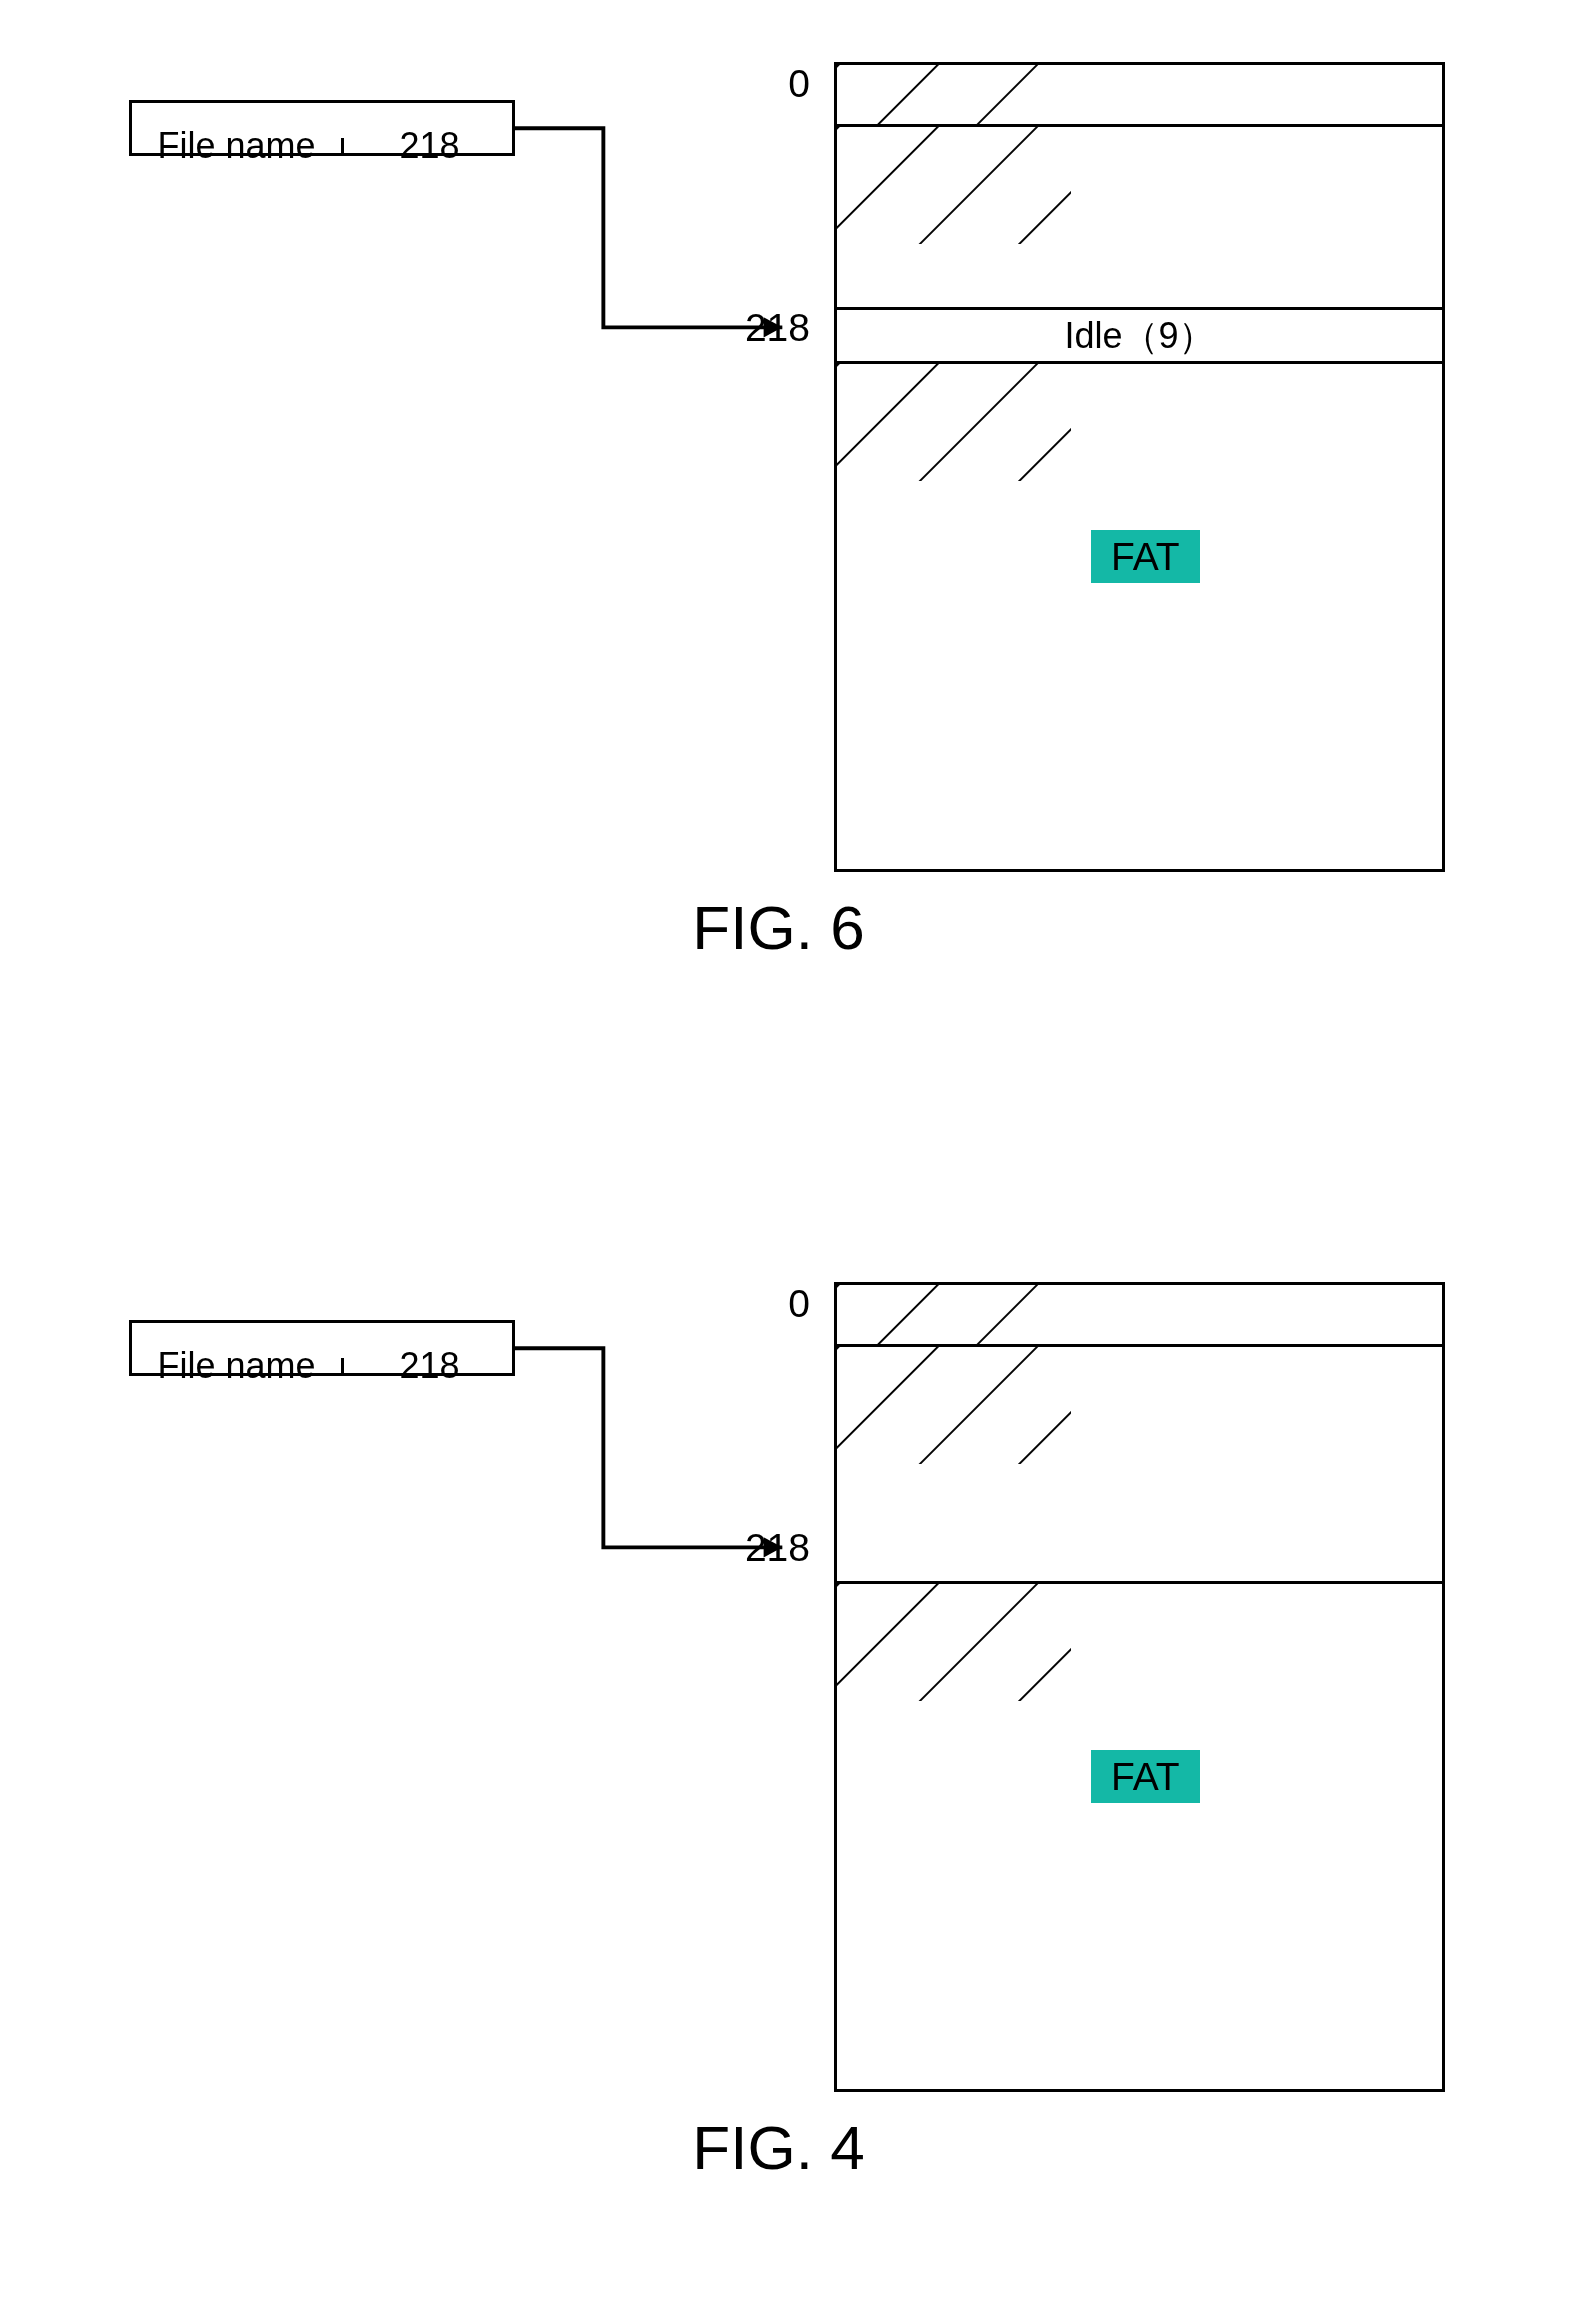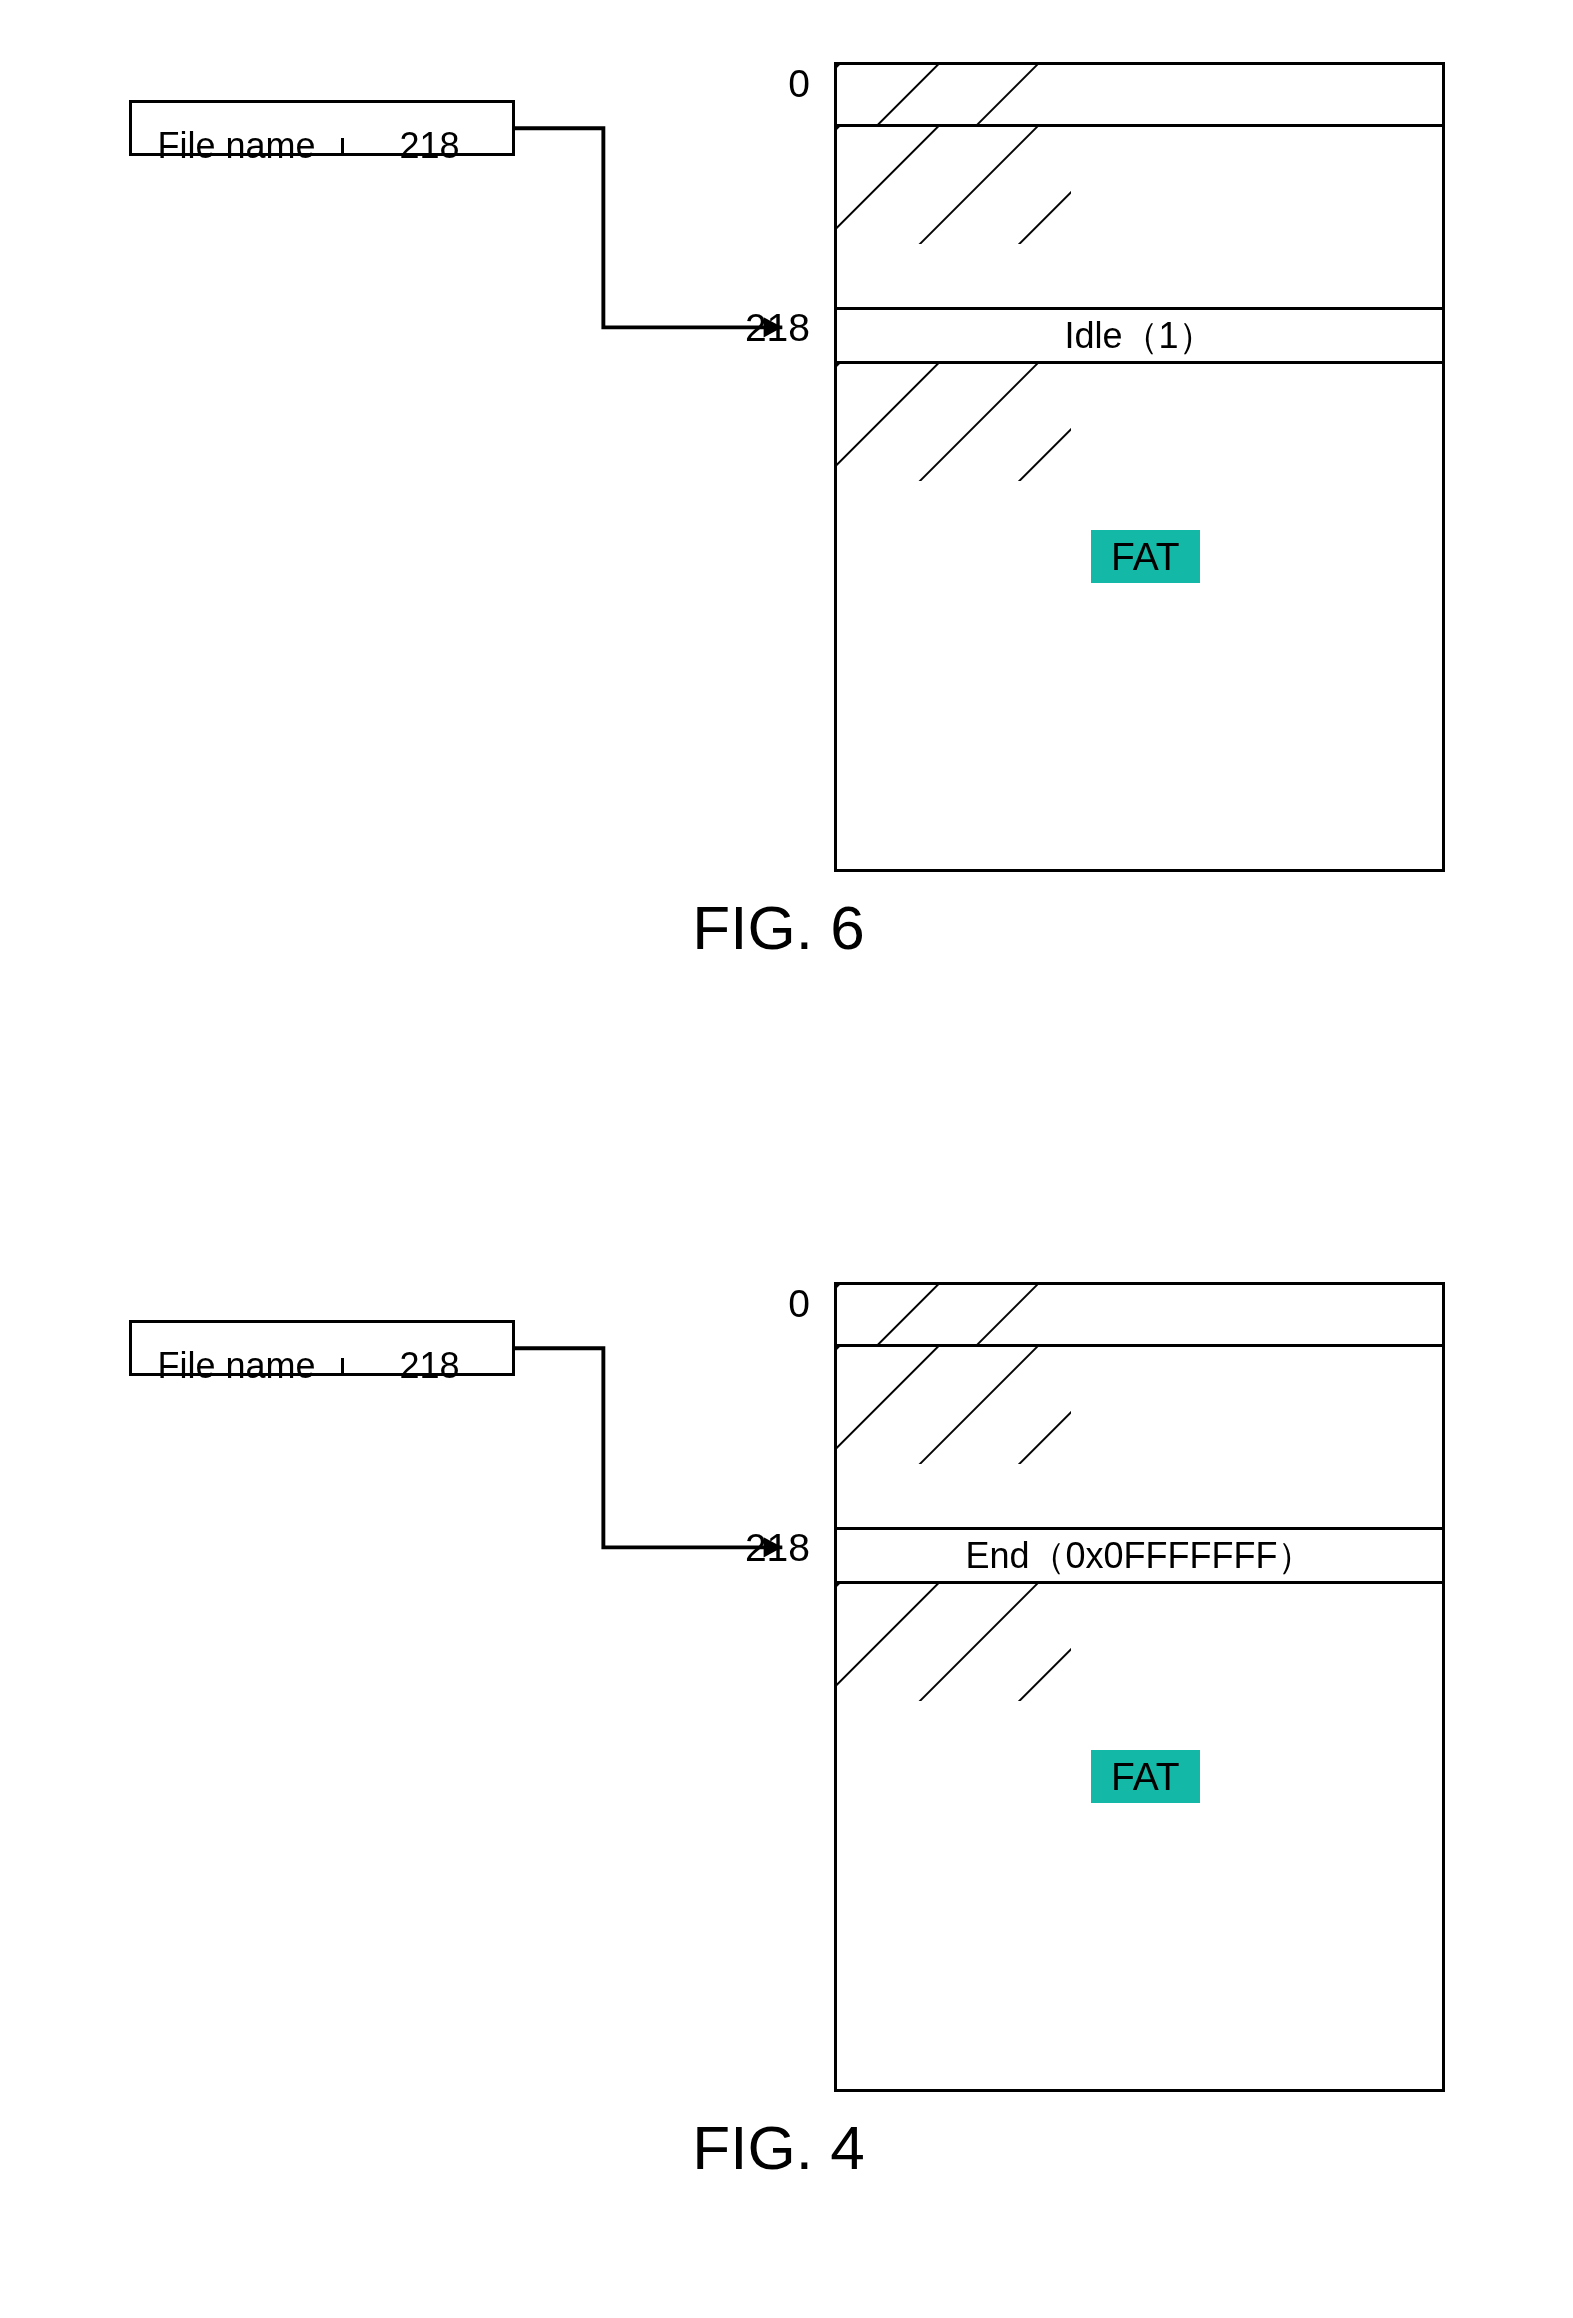"Idle（1）" span { text: 1 -> 9 }
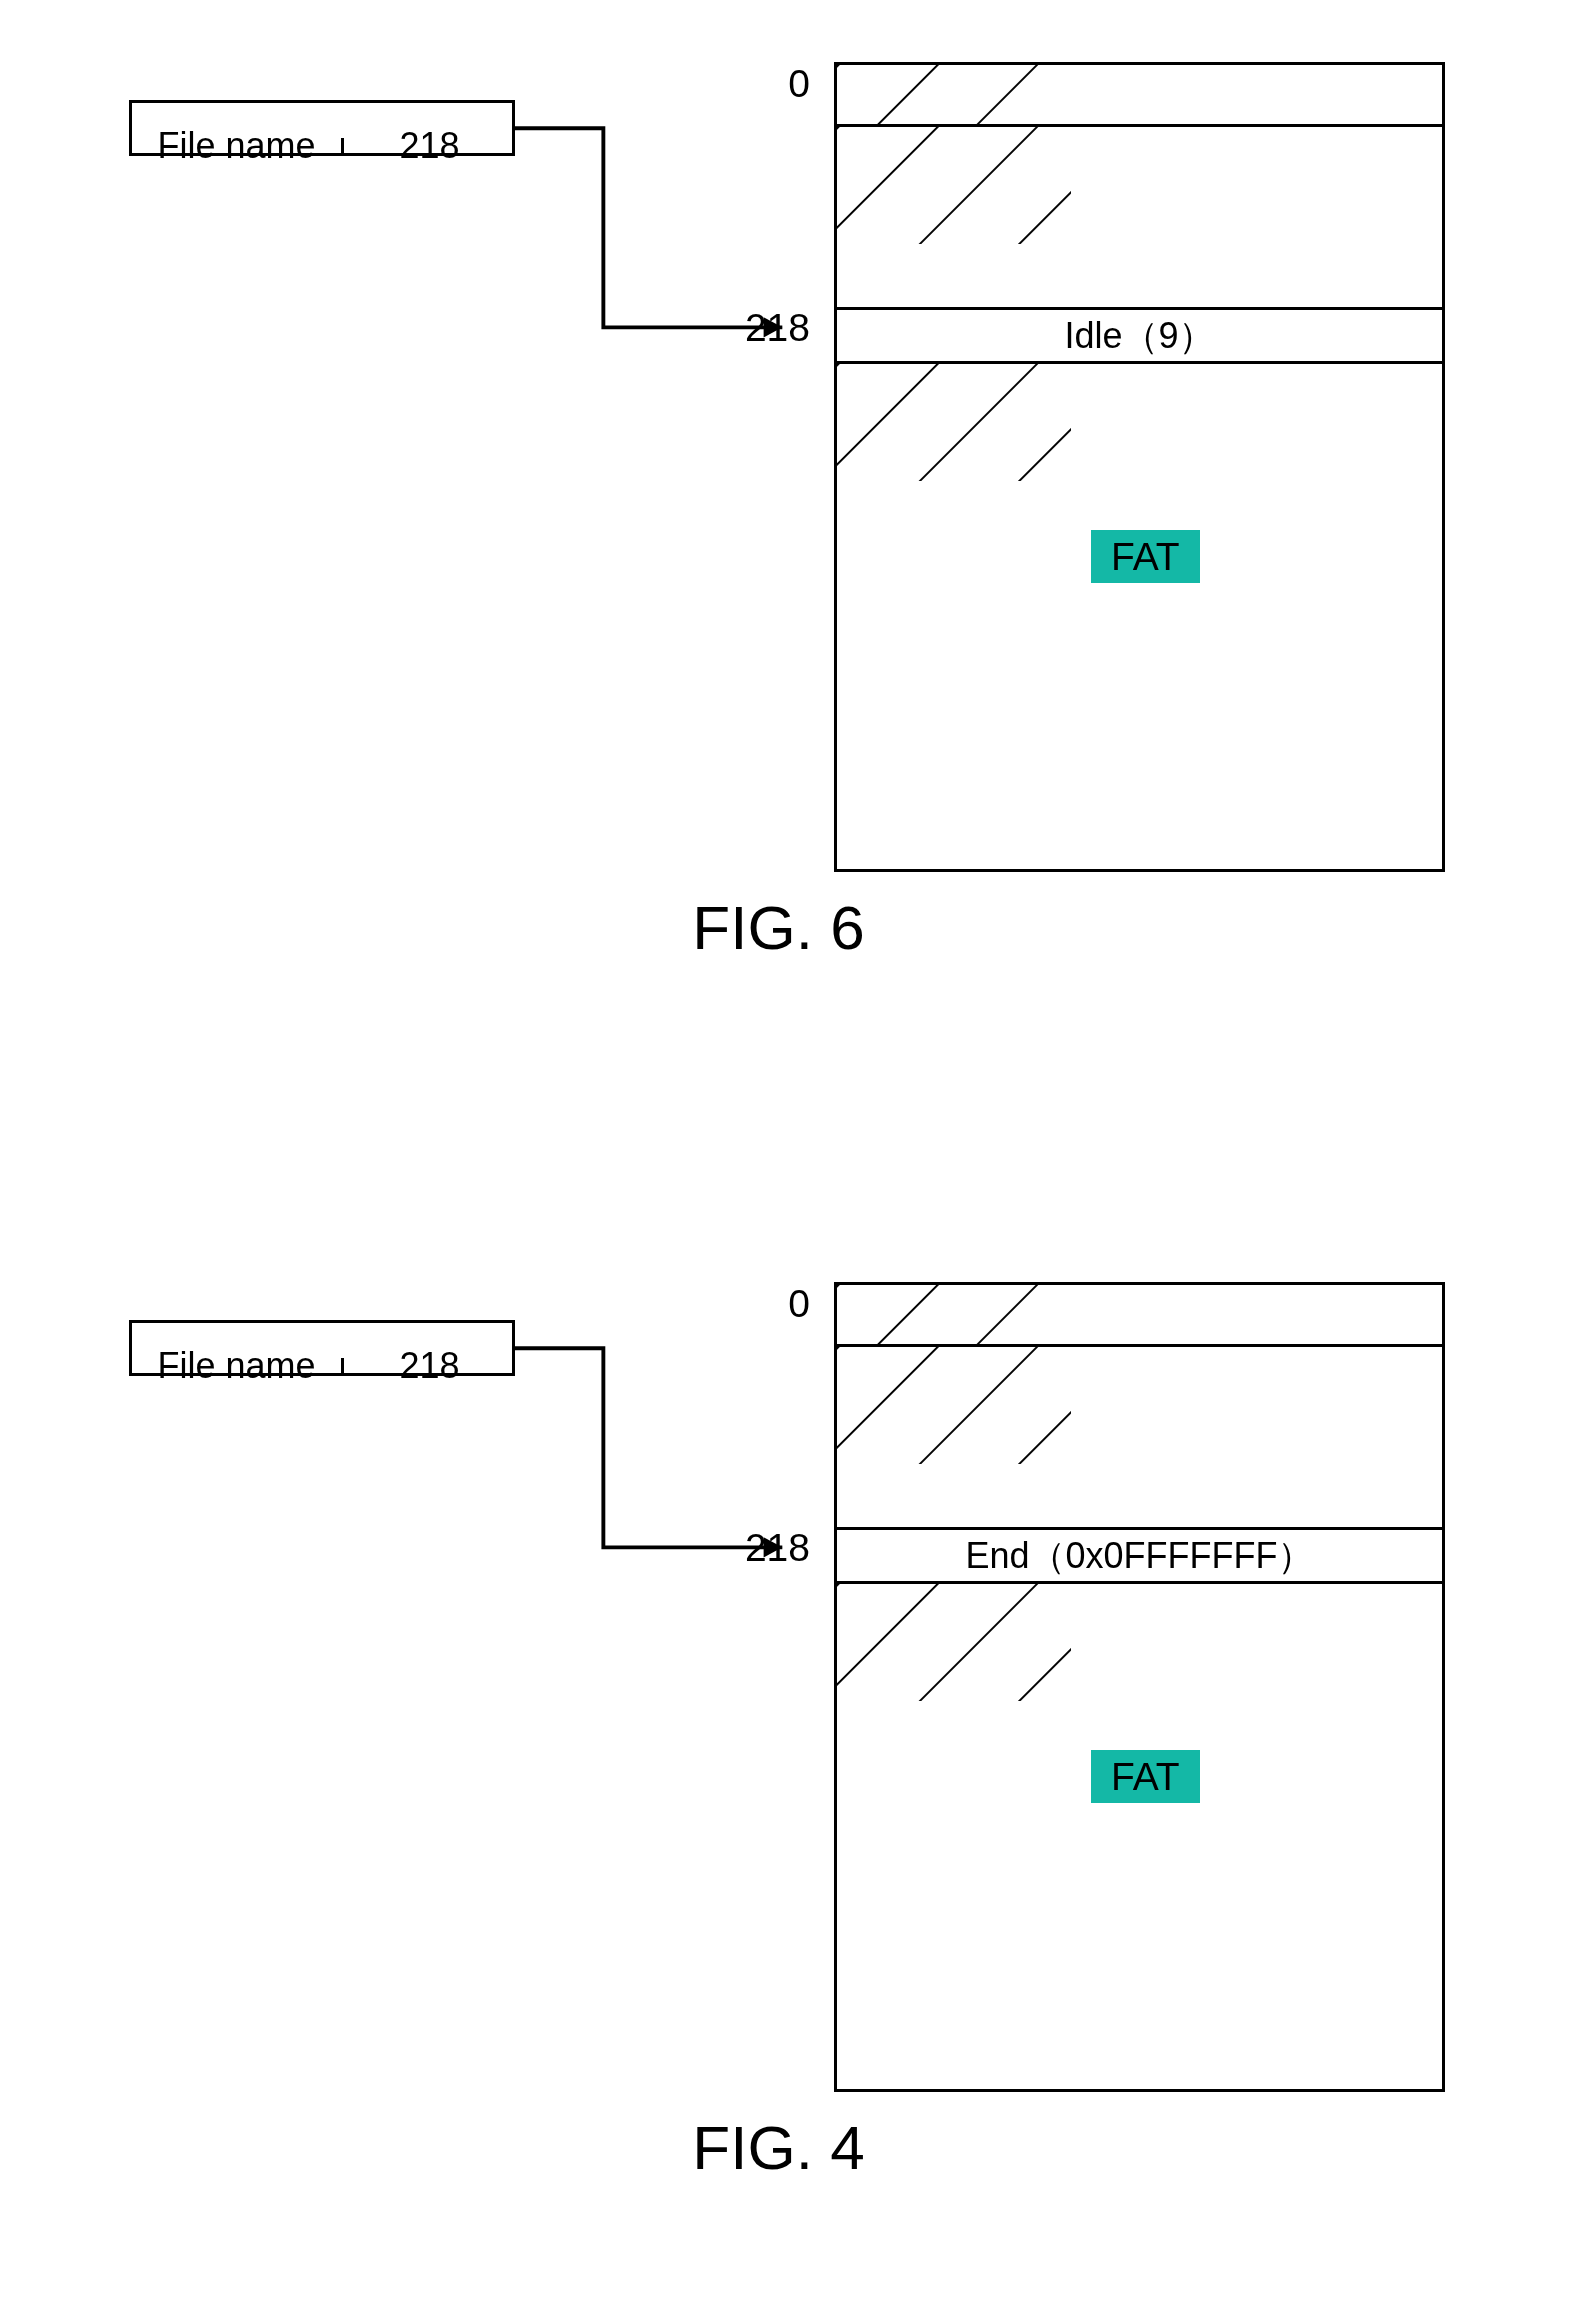"End（0x0FFFFFFF）" div.abs { html: <div> <span>End（0x0FFFFFFF）</span> </div> -> none }
